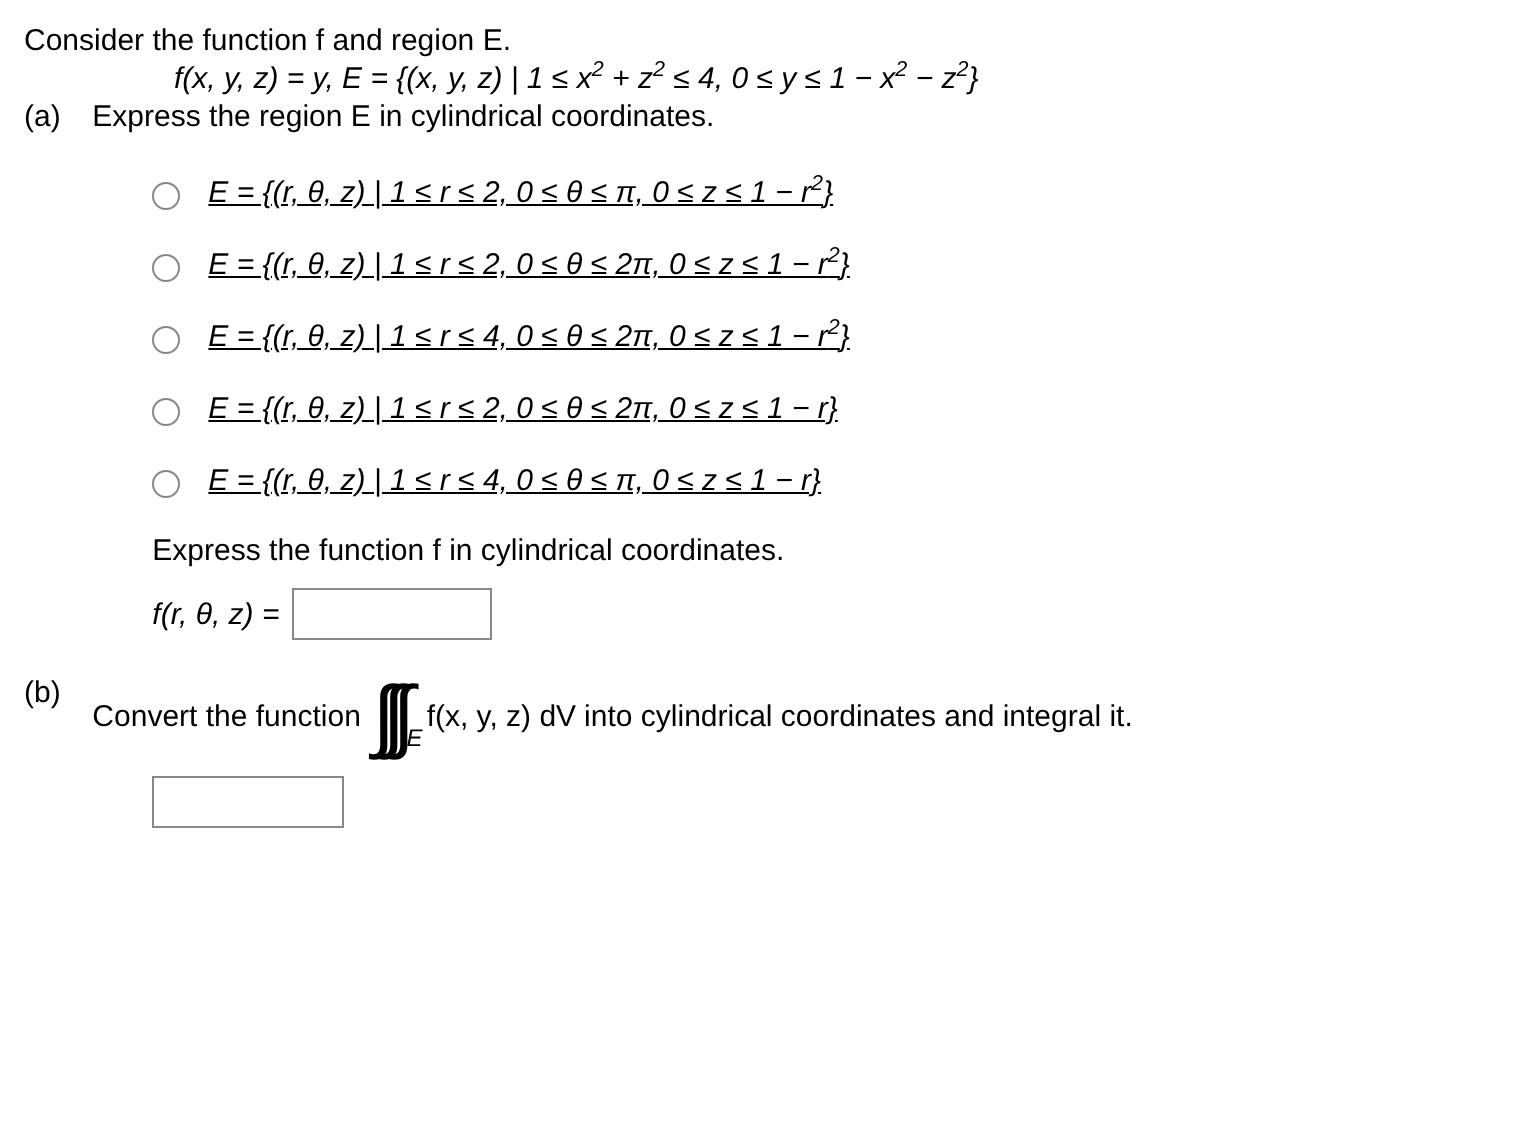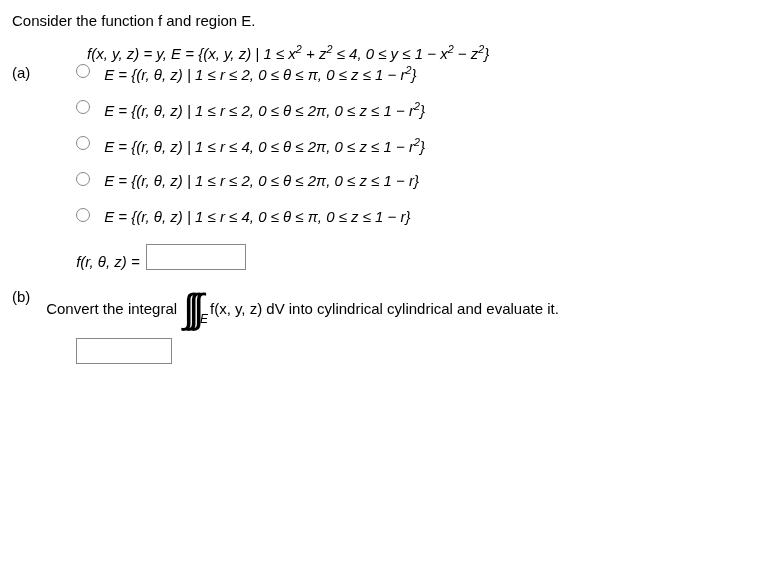"Consider the function f and" .intro { margin-bottom: 14px -> none }
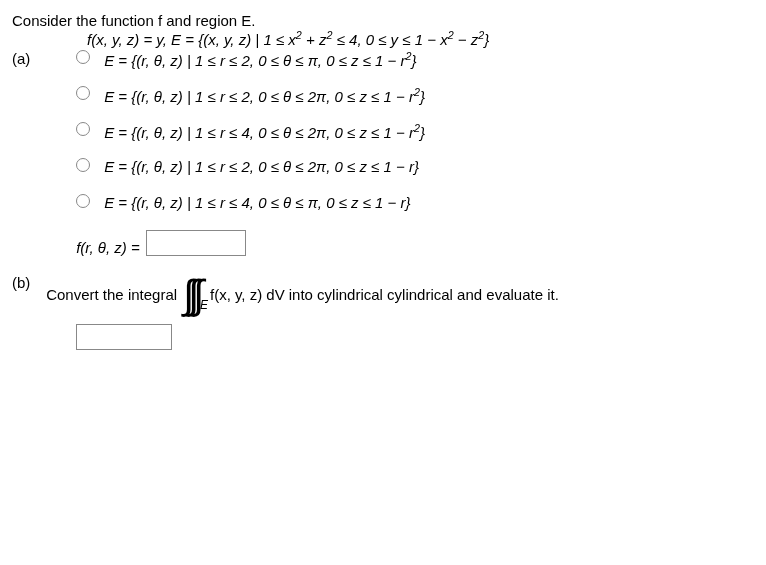"Express the region E in" div.prompt { html: none -> <div>Express the region E in cylindrical coordinates.</div> }
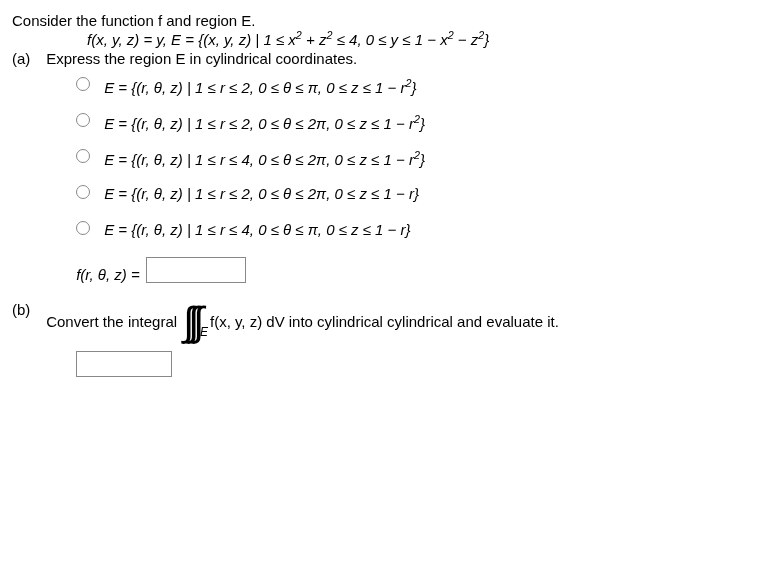"E = {(r, θ, z)" .option-row { align-items: flex-start -> flex-end; text-decoration: none -> underline }
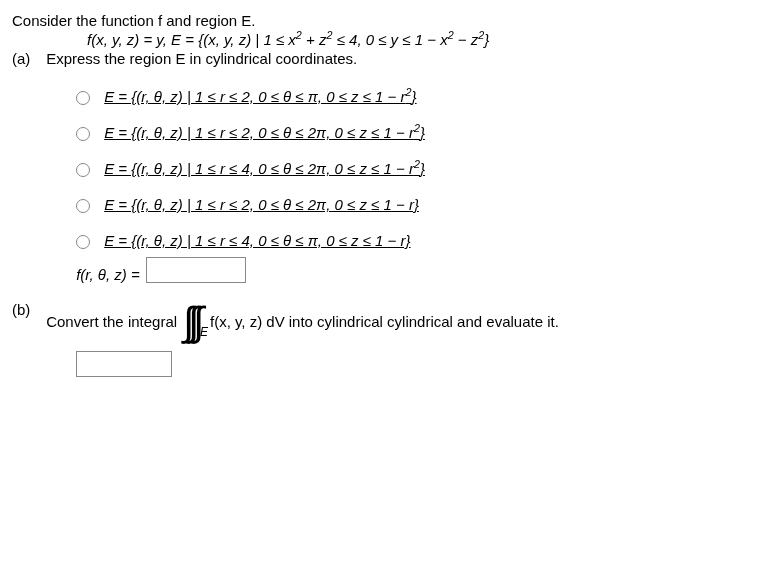"Express the function f in" div.sub-prompt { html: none -> <div>Express the function f in cylindrical coordinates.</div> }
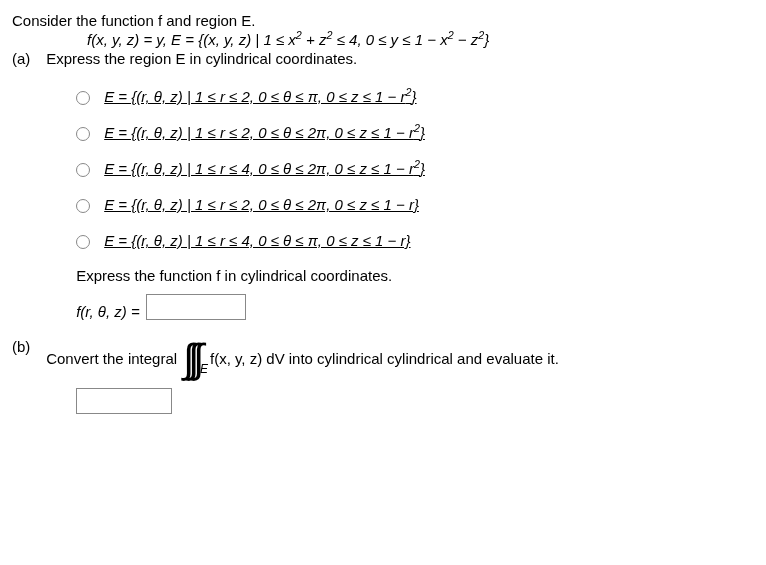"f(r, θ, z) =" .answer-line { align-items: flex-end -> center }
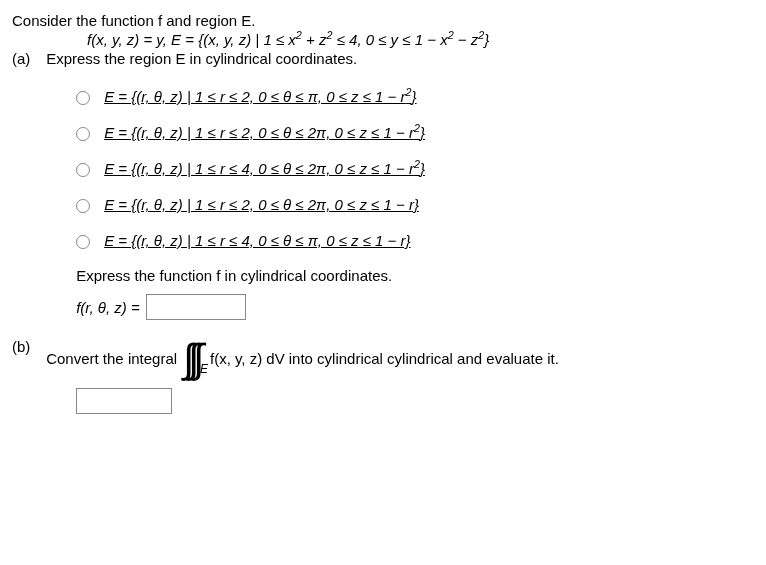"Convert the integral" span { text: integral -> function }
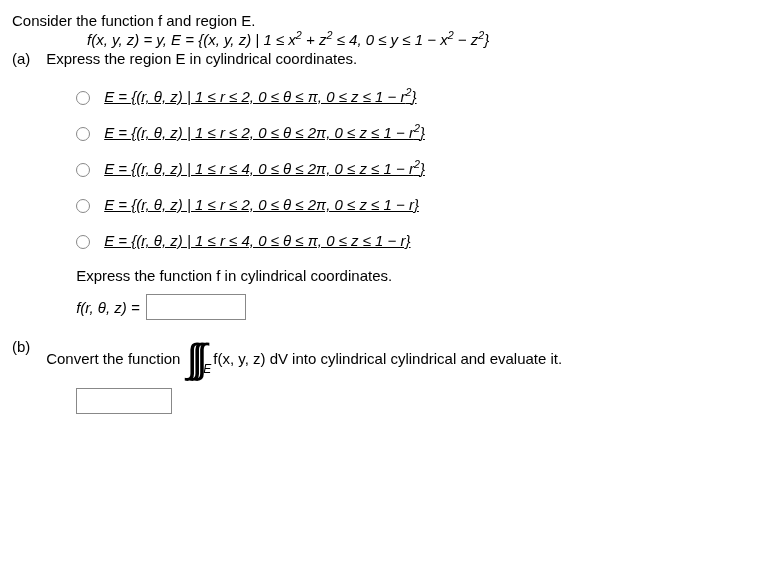"into cylindrical cylindrical and" span { text: cylindrical and evaluate -> coordinates and integral }
